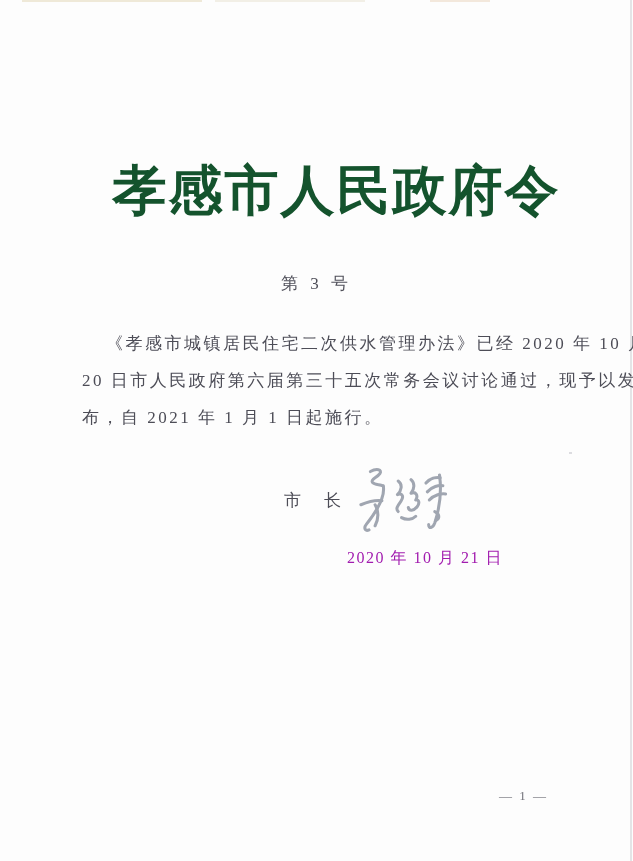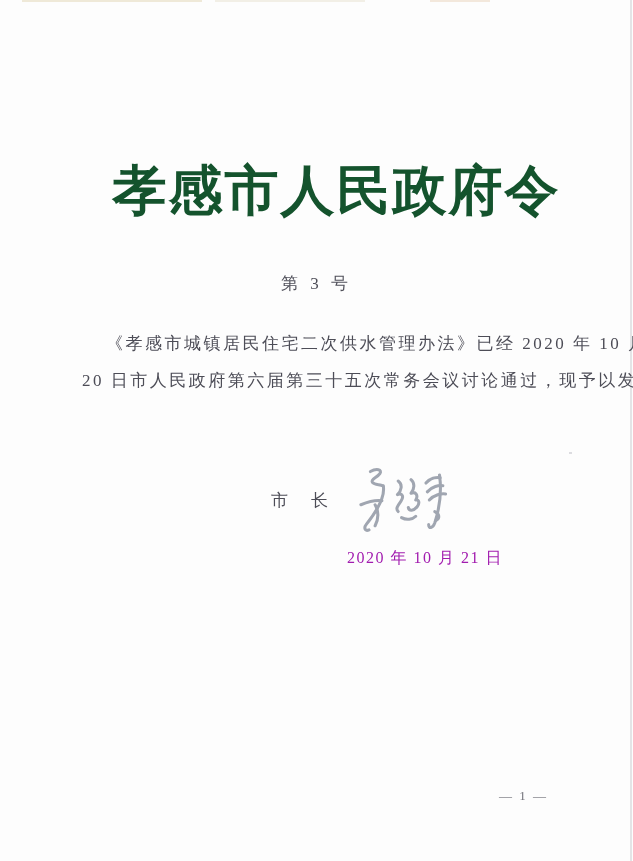"布，自 2021 年 1 月" div.body-line { html: none -> <div>布，自 2021 年 1 月 1 日起施行。</div> }
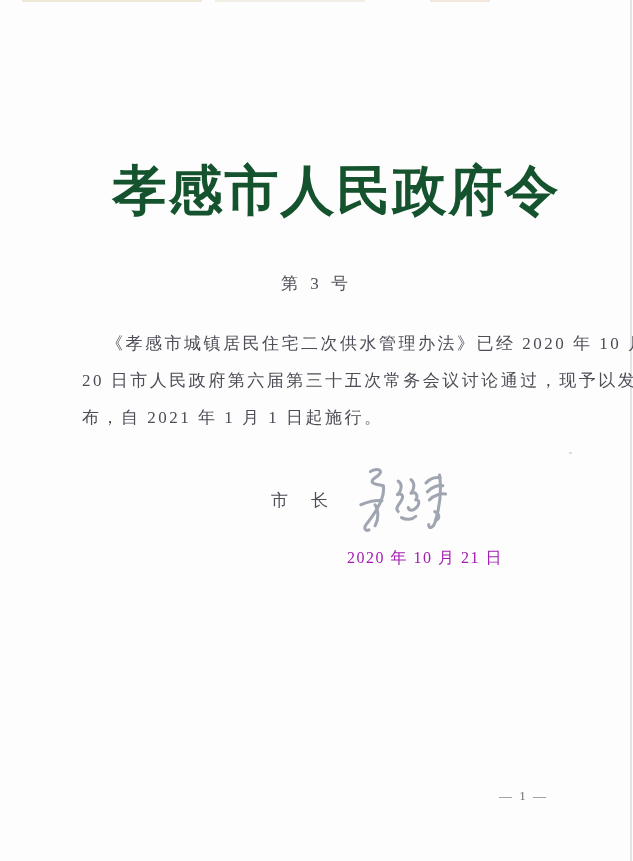"市 长" .signer-role { left: 271px -> 284px }
